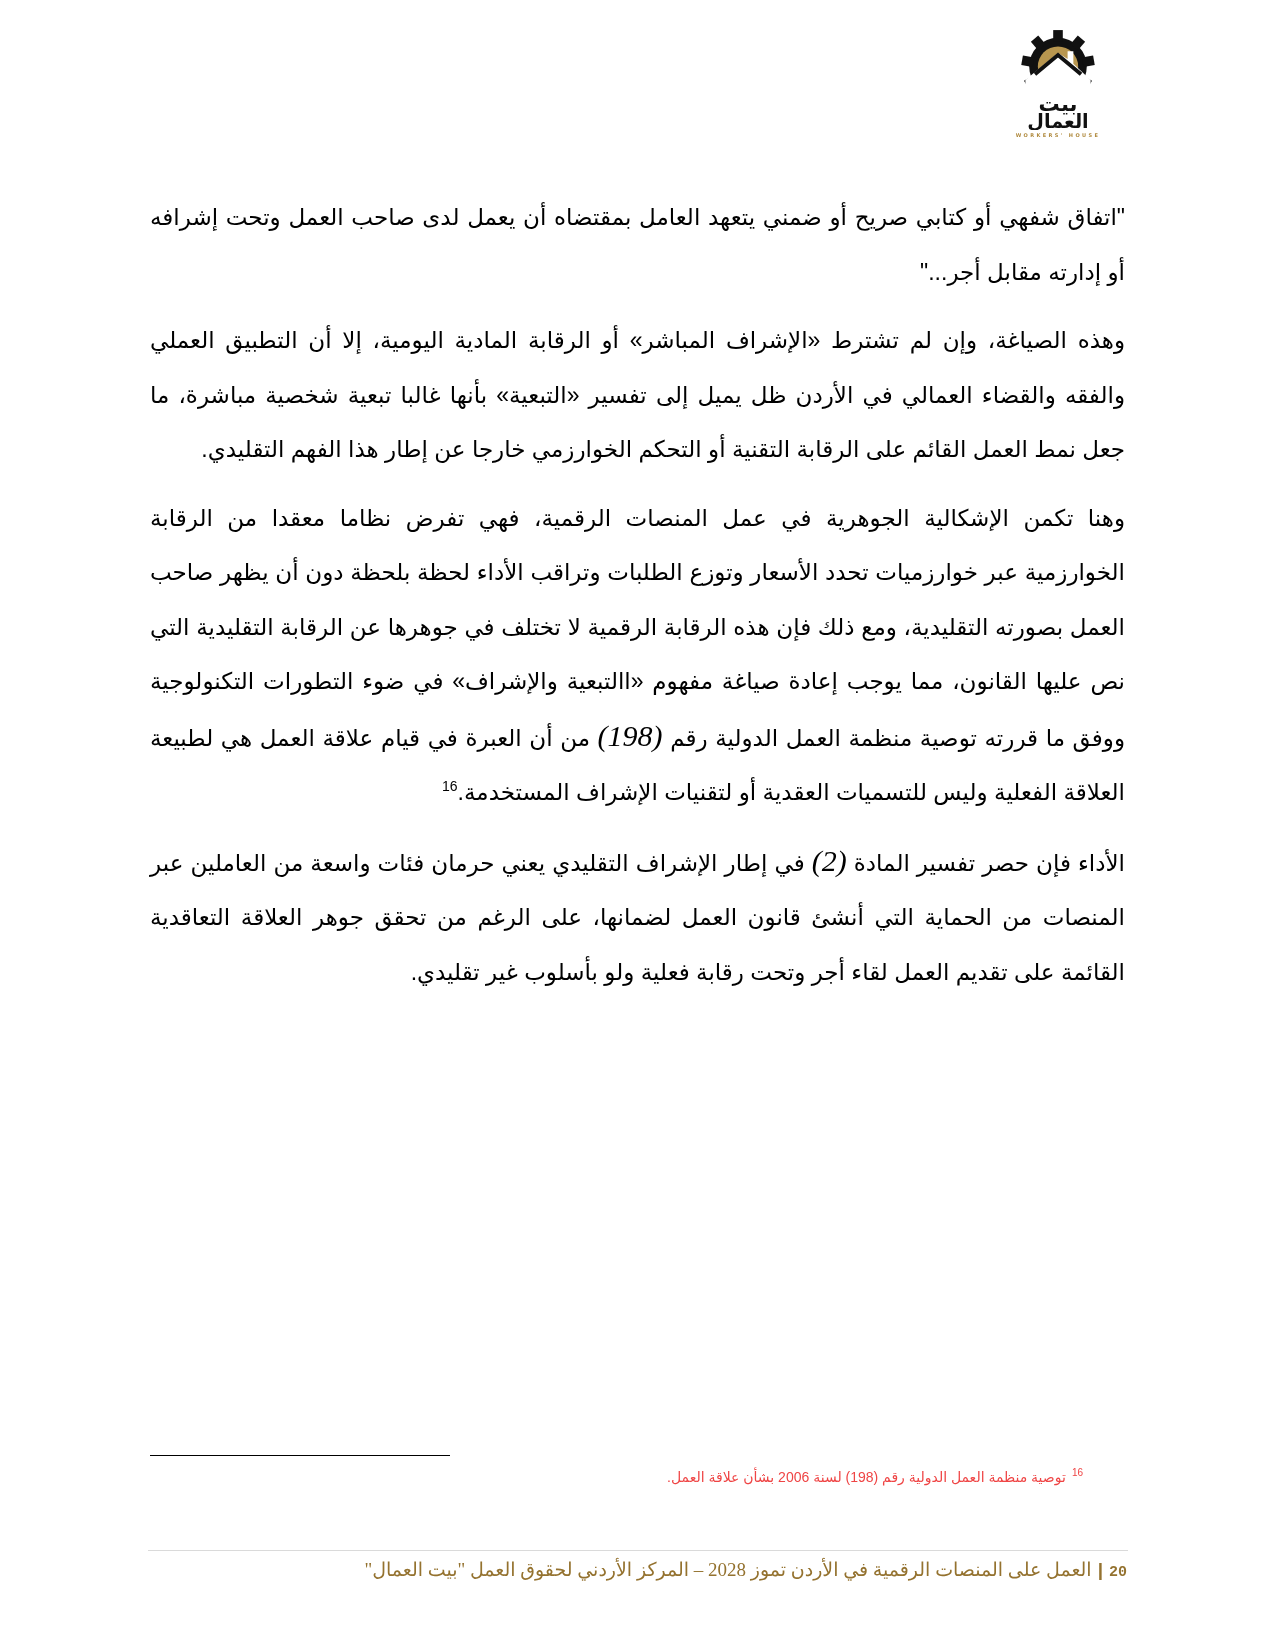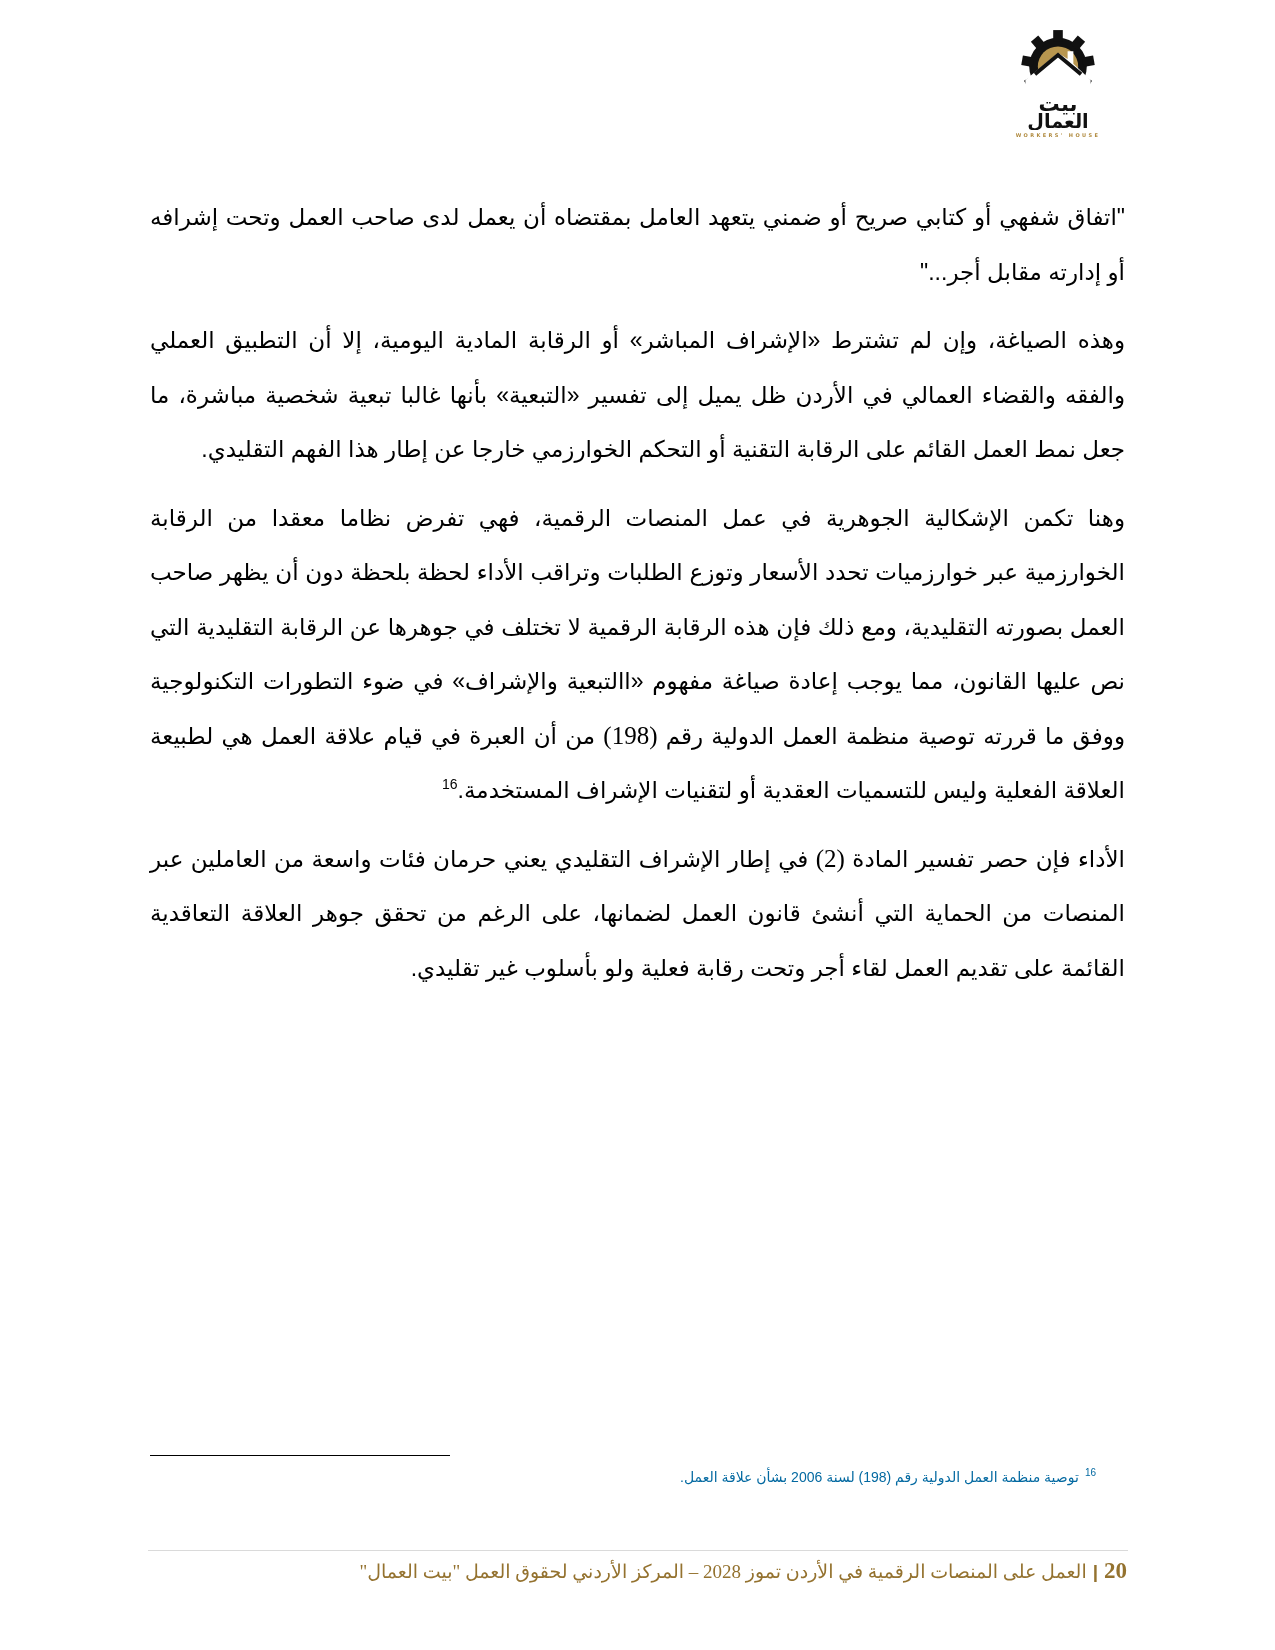"(198)" .para .num { font-size: 25px -> 30px; font-style: none -> italic }
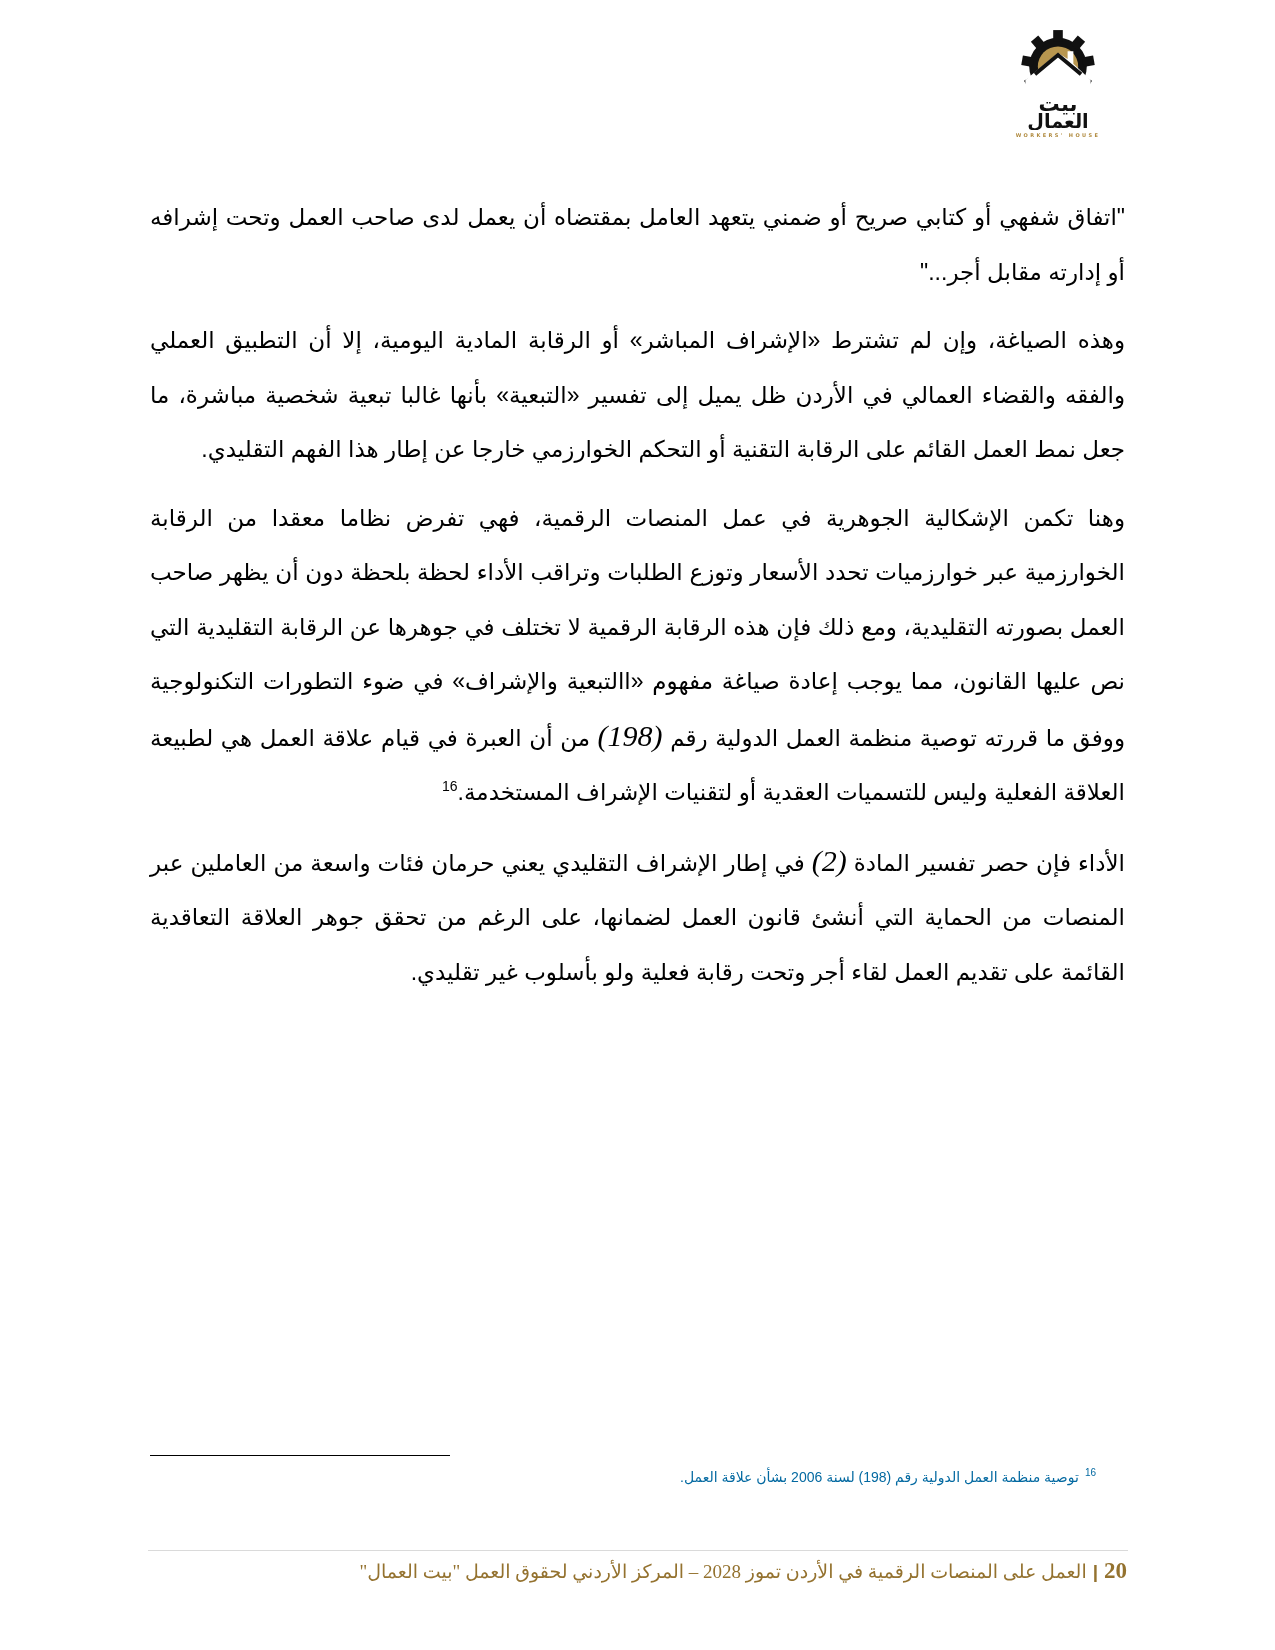"16توصية منظمة العمل الدولية رقم" .footnote { color: #0369a1 -> #ef4444; right: 179px -> 192px }
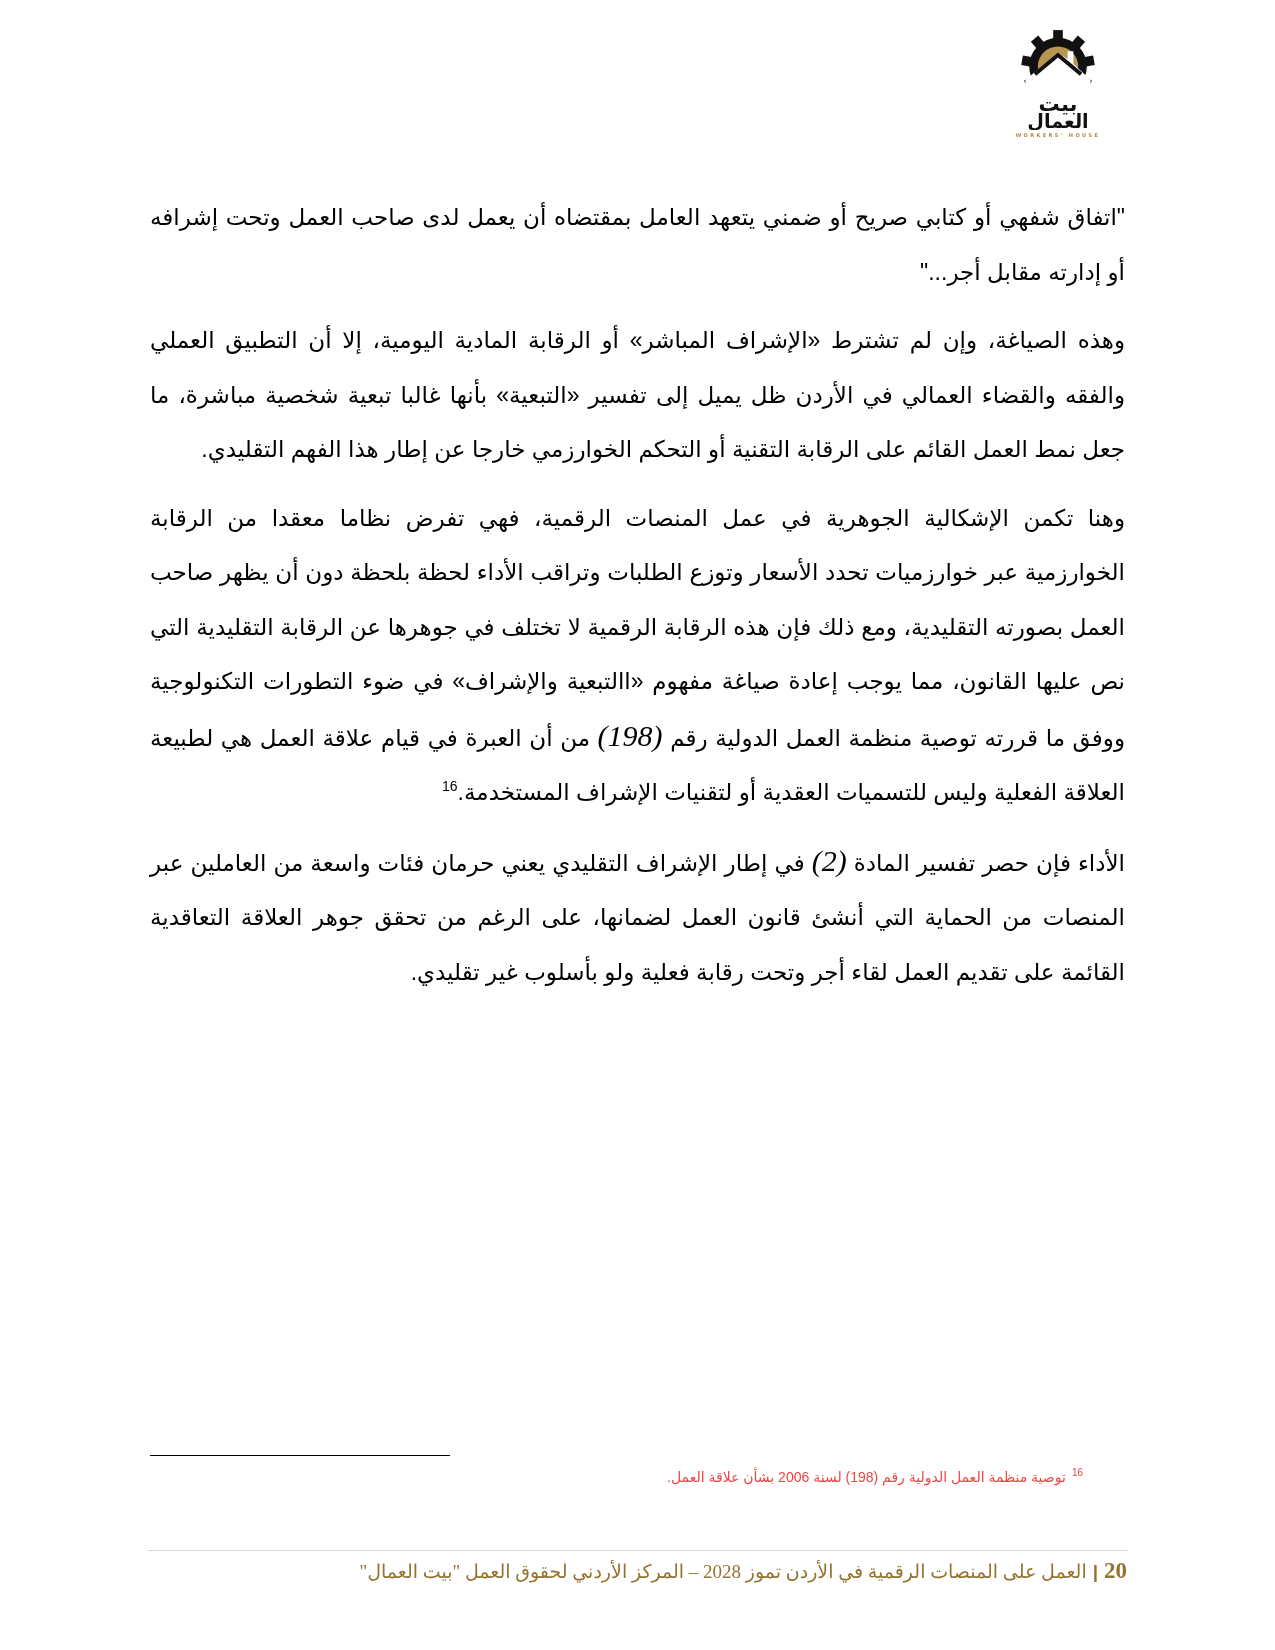"20" .footer .pg { font-family: Liberation Serif, serif -> Liberation Mono, monospace; font-size: 23px -> 15px }
